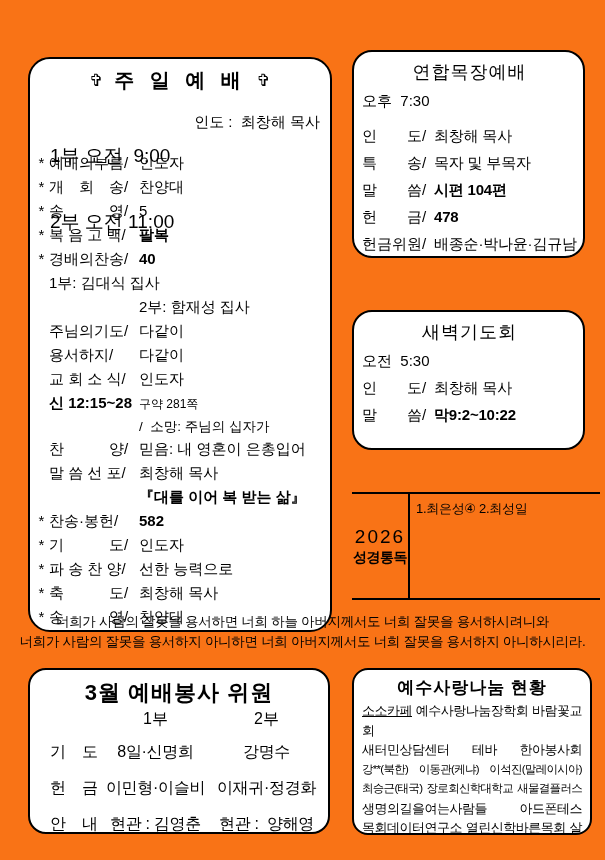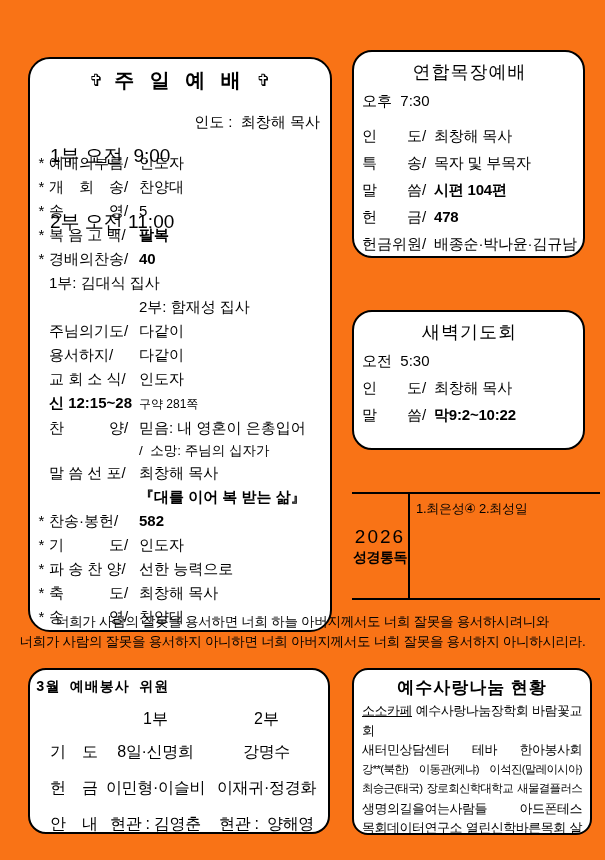"찬 양/" div.row { order: before "/ 소망: 주님의 십자가" -> after "/ 소망: 주님의 십자가" }
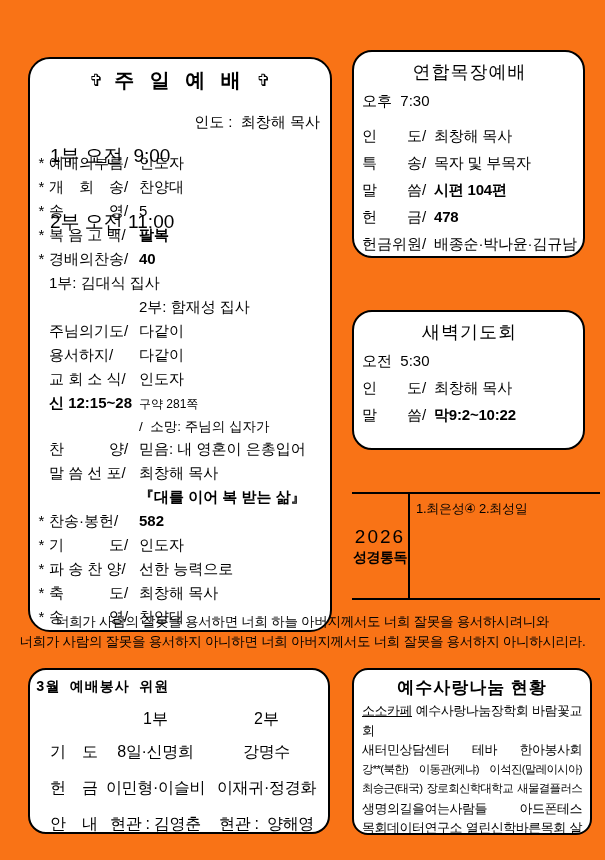"3월 예배봉사 위원" .march-title { font-family: Liberation Mono, monospace -> none; font-size: 14px -> 22px; text-align: none -> center }
